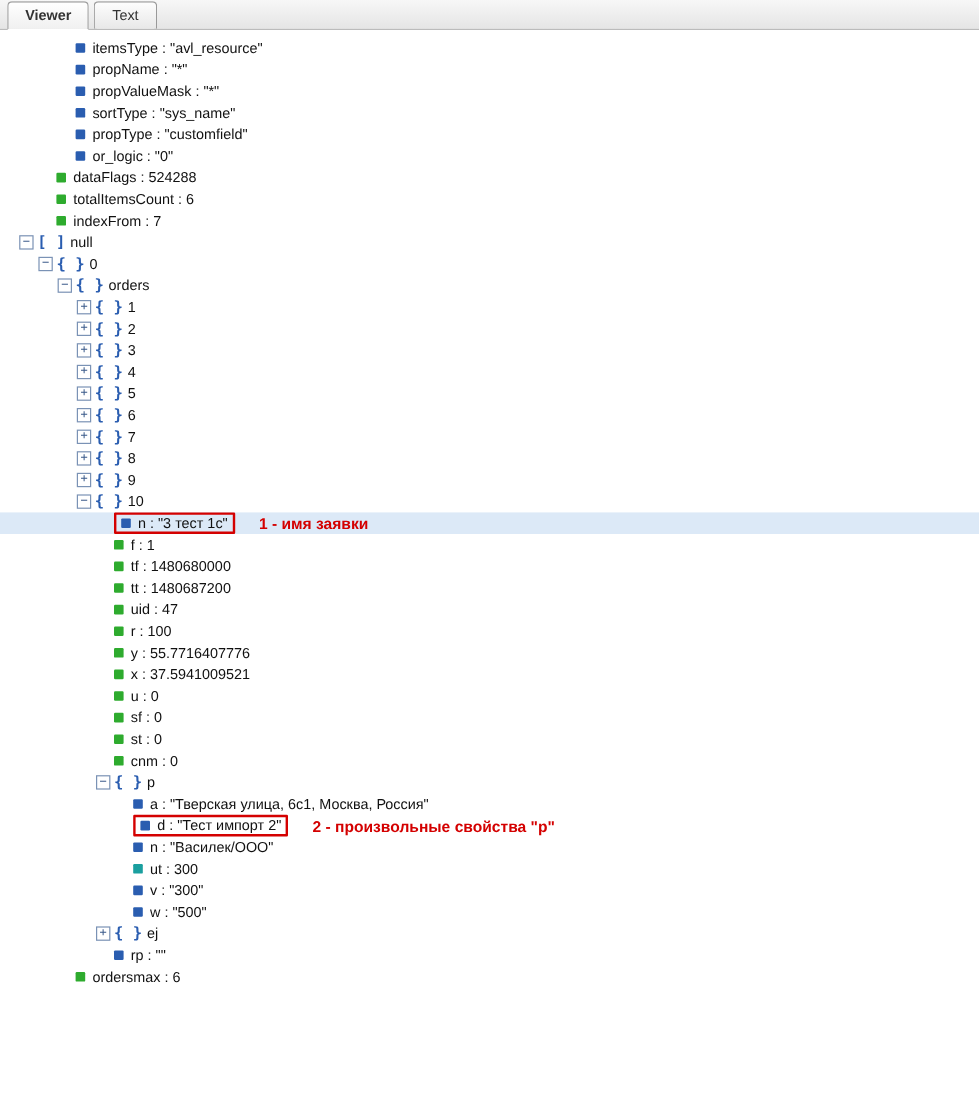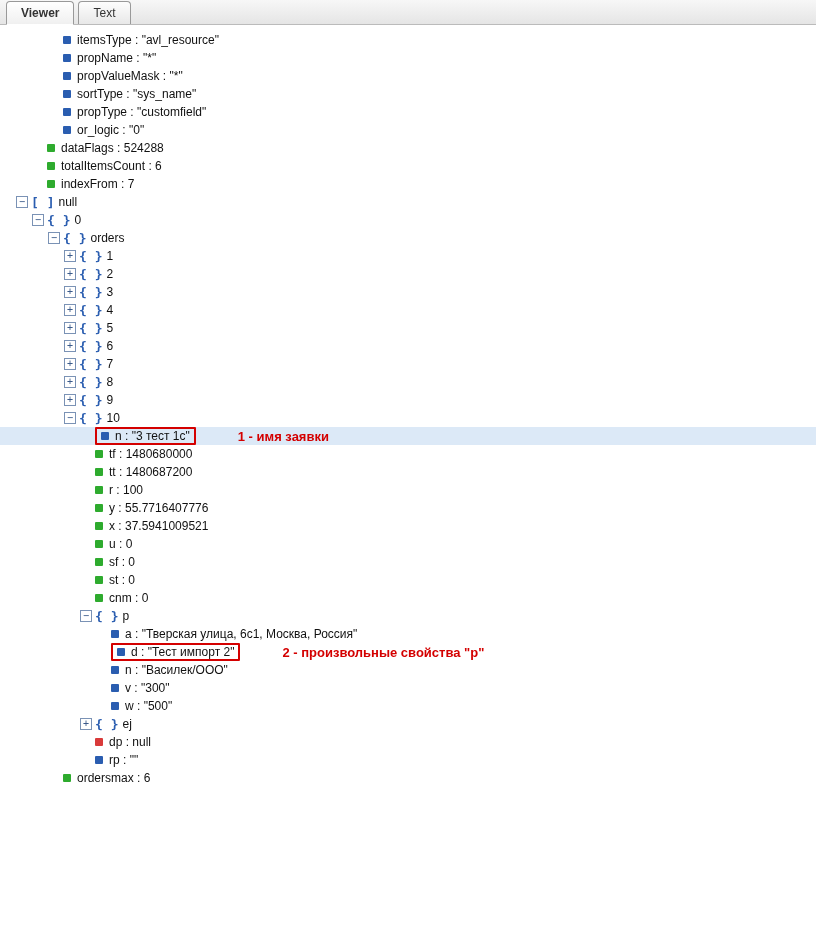"1 - имя заявки" .annotation { margin-left: 42px -> 20px }
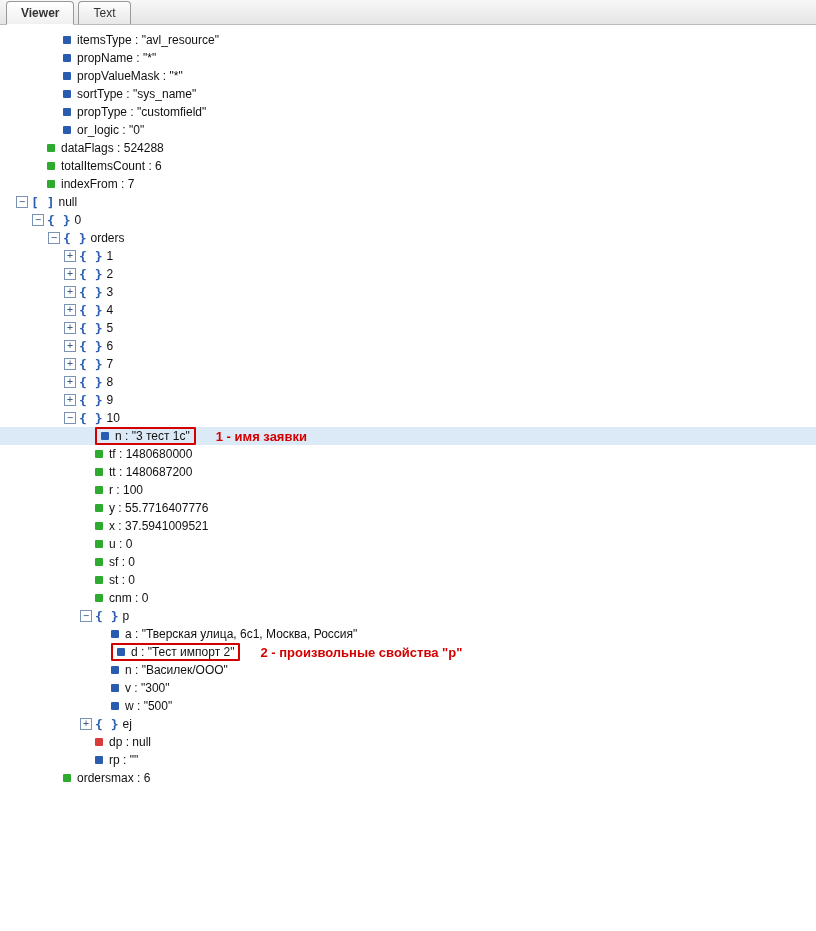"f : 1" div.row { html: none -> <div> <span></span> <span></span> <span></span> <span></span> <span></span> <span></span> <span></span> <span>f : 1</span> </div> }
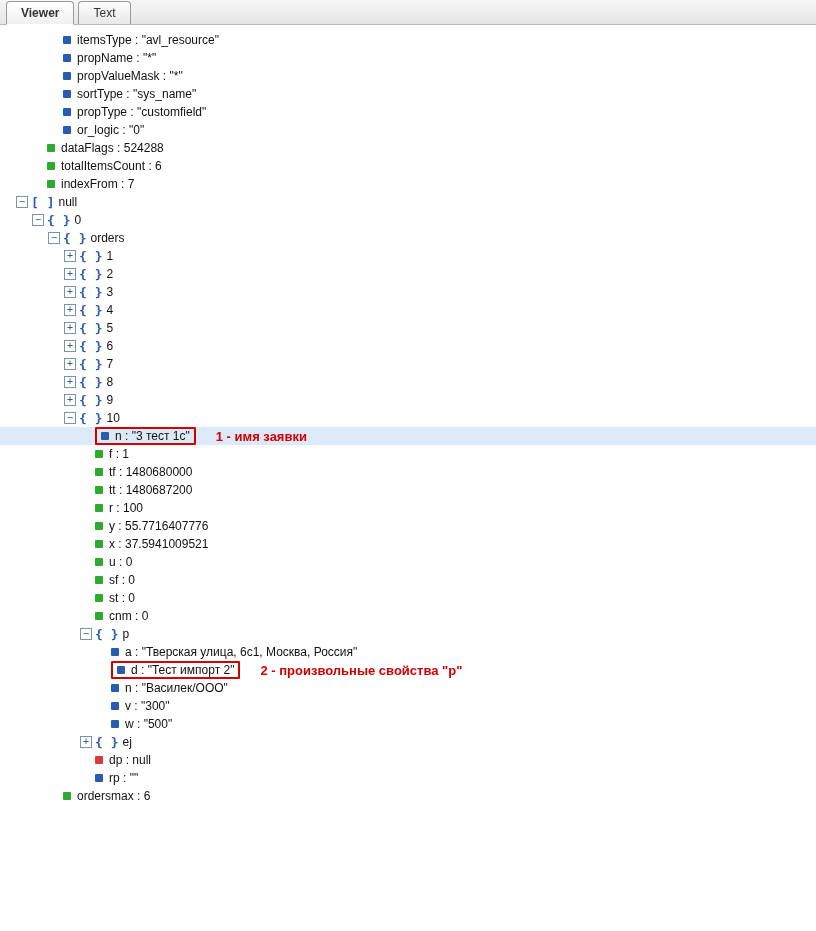"uid : 47" div.row { html: none -> <div> <span></span> <span></span> <span></span> <span></span> <span></span> <span></span> <span></span> <span>uid : 47</span> </div> }
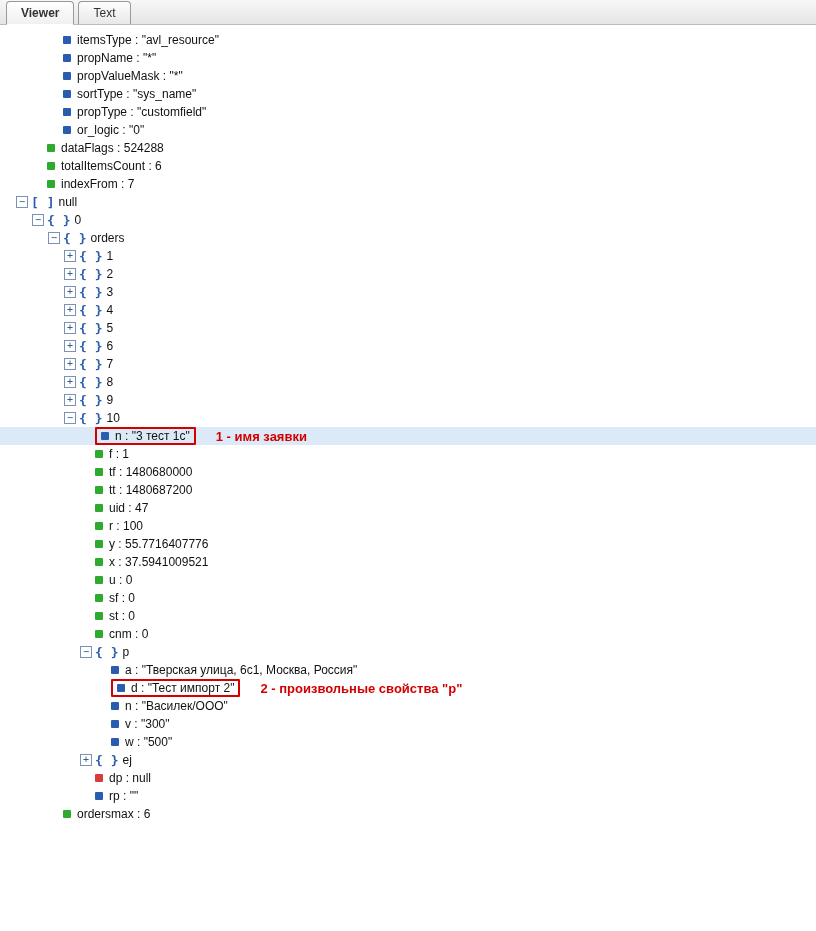"ut : 300" div.row { html: none -> <div> <span></span> <span></span> <span></span> <span></span> <span></span> <span></span> <span></span> <span></span> <span>ut : 300</span> </div> }
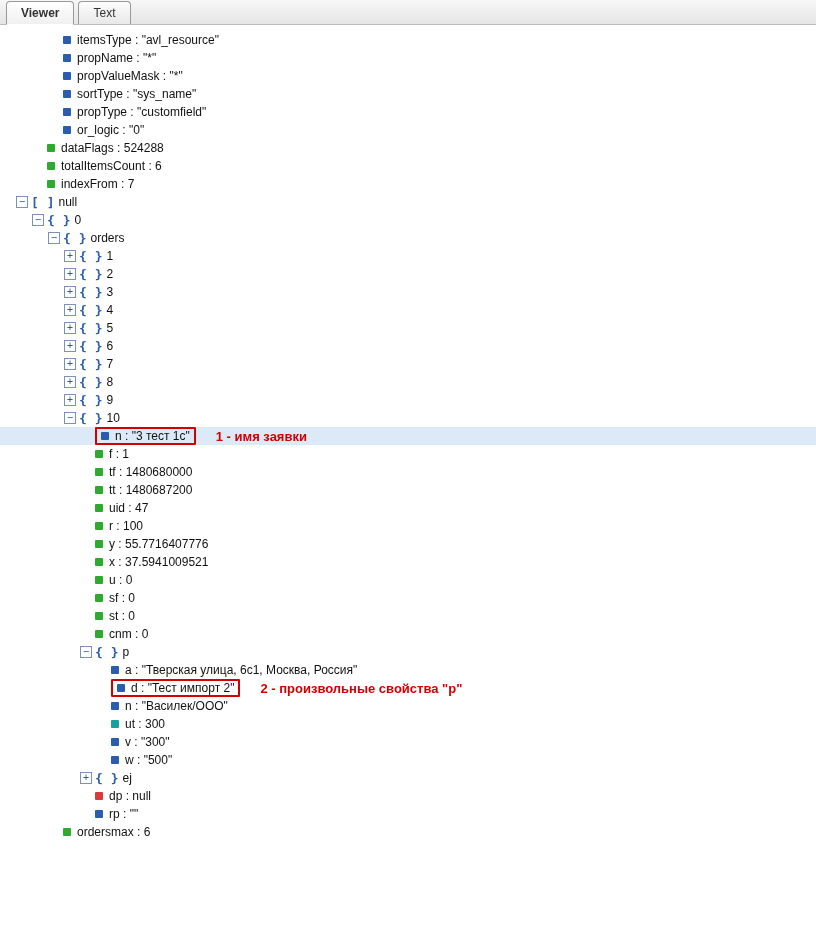"dp : null" div.row { html: <div> <span></span> <span></span> <span></span> <span></span> <span></span> <span></span> <span></span> <span>dp : null</span> </div> -> none }
